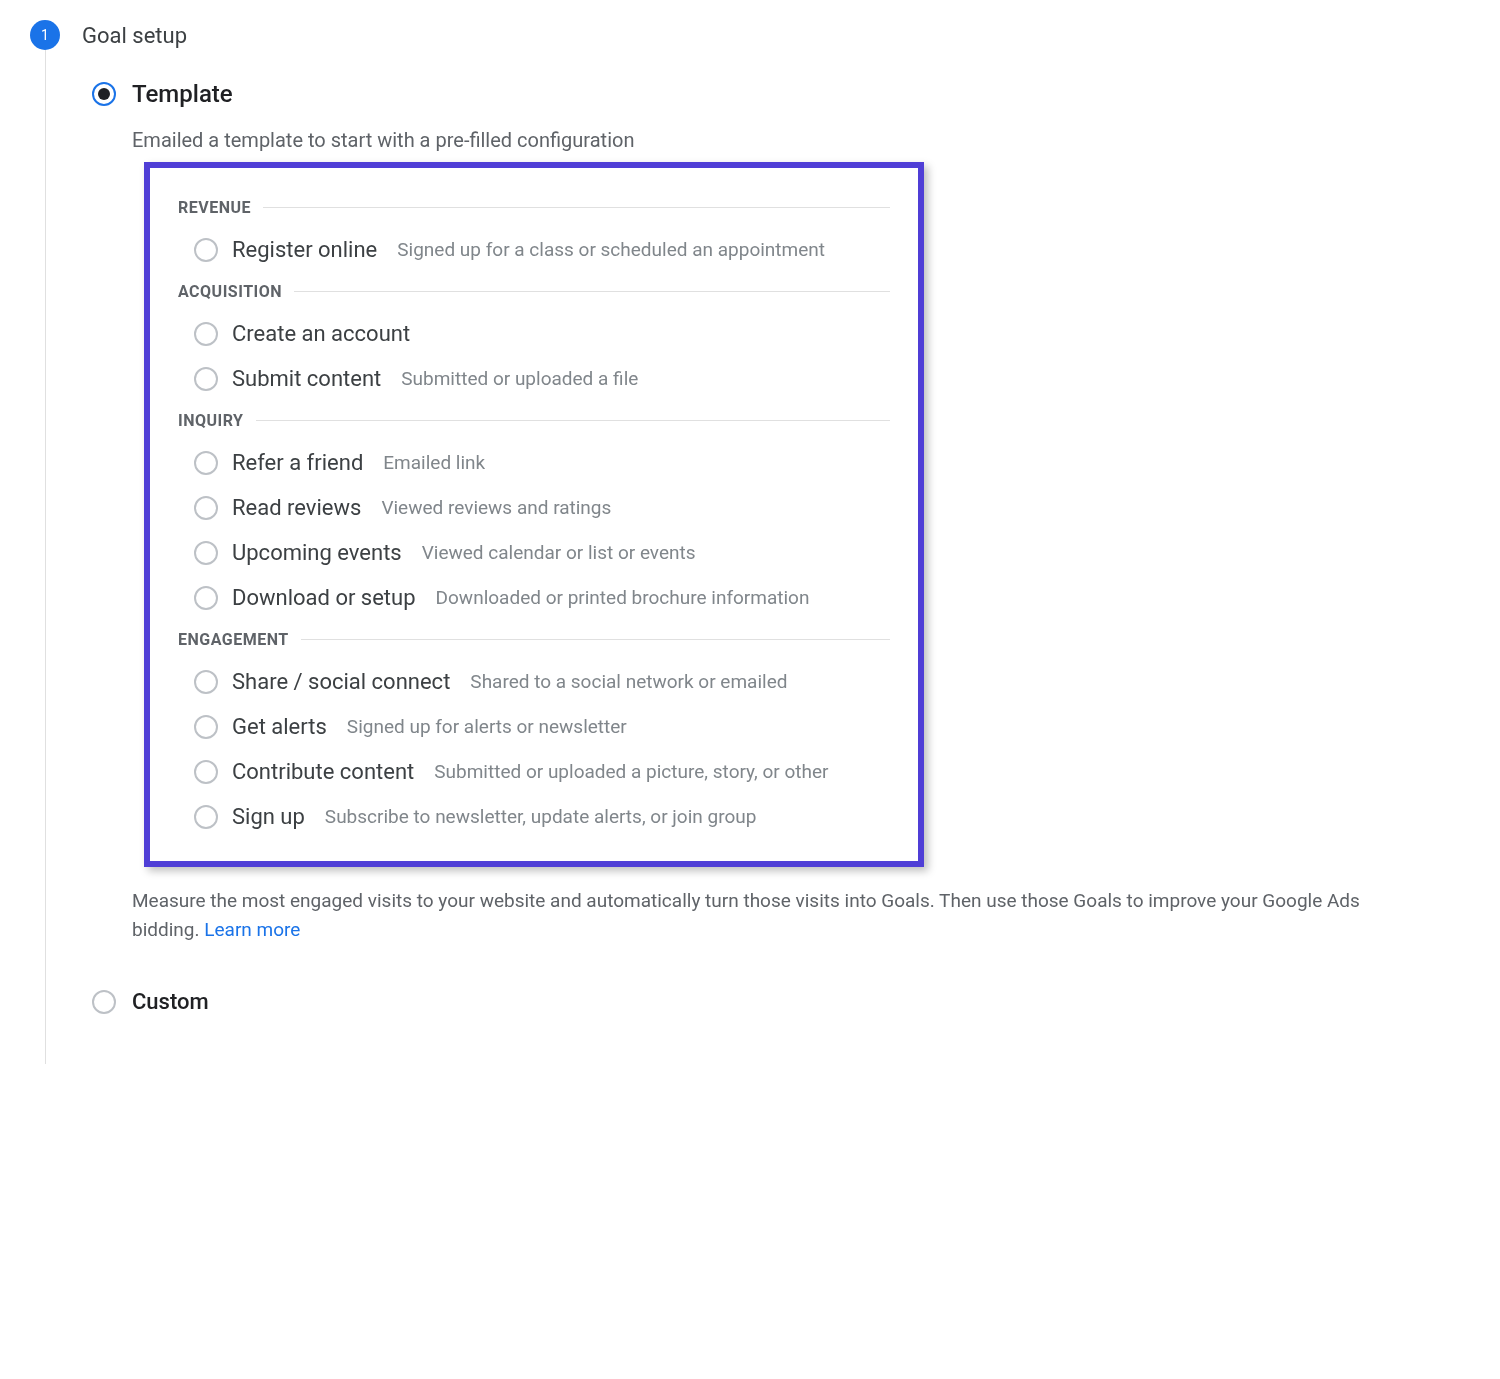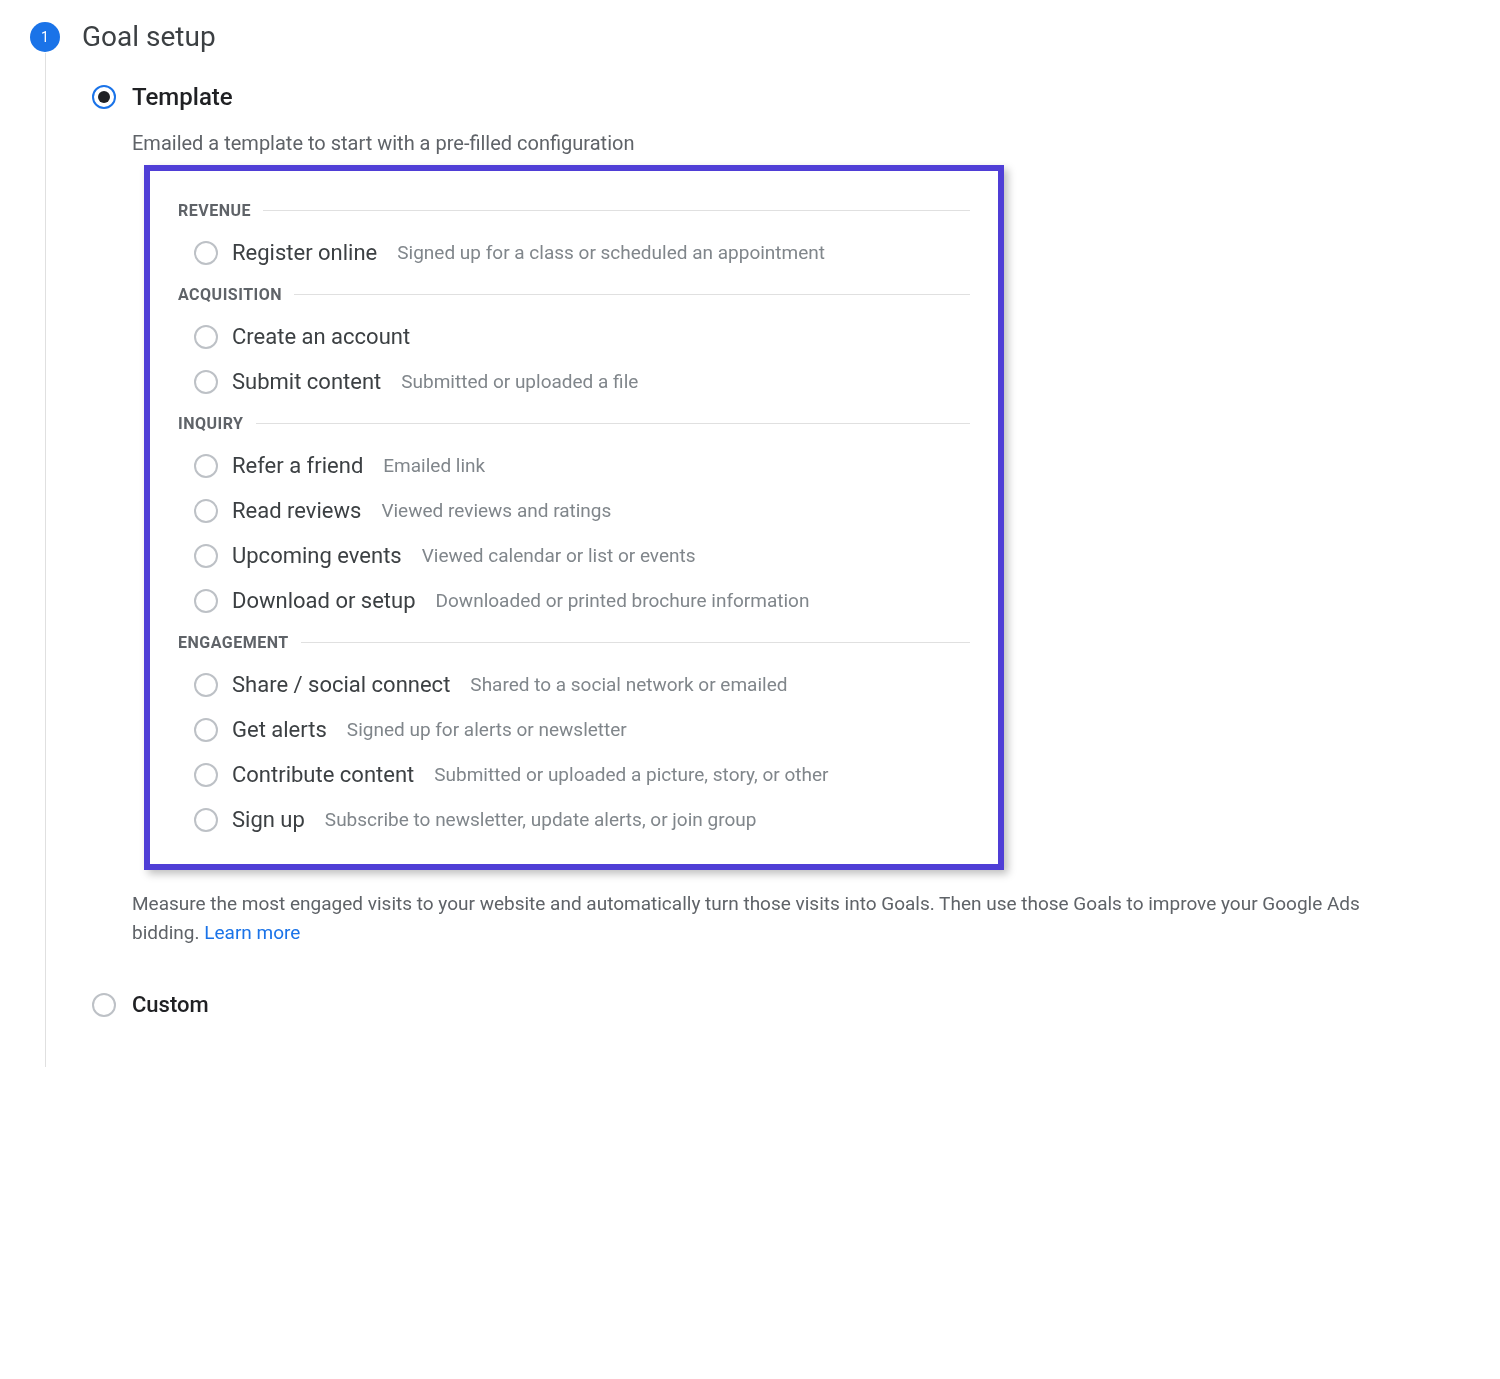"Goal setup" .step-title { font-size: 28px -> 22px }
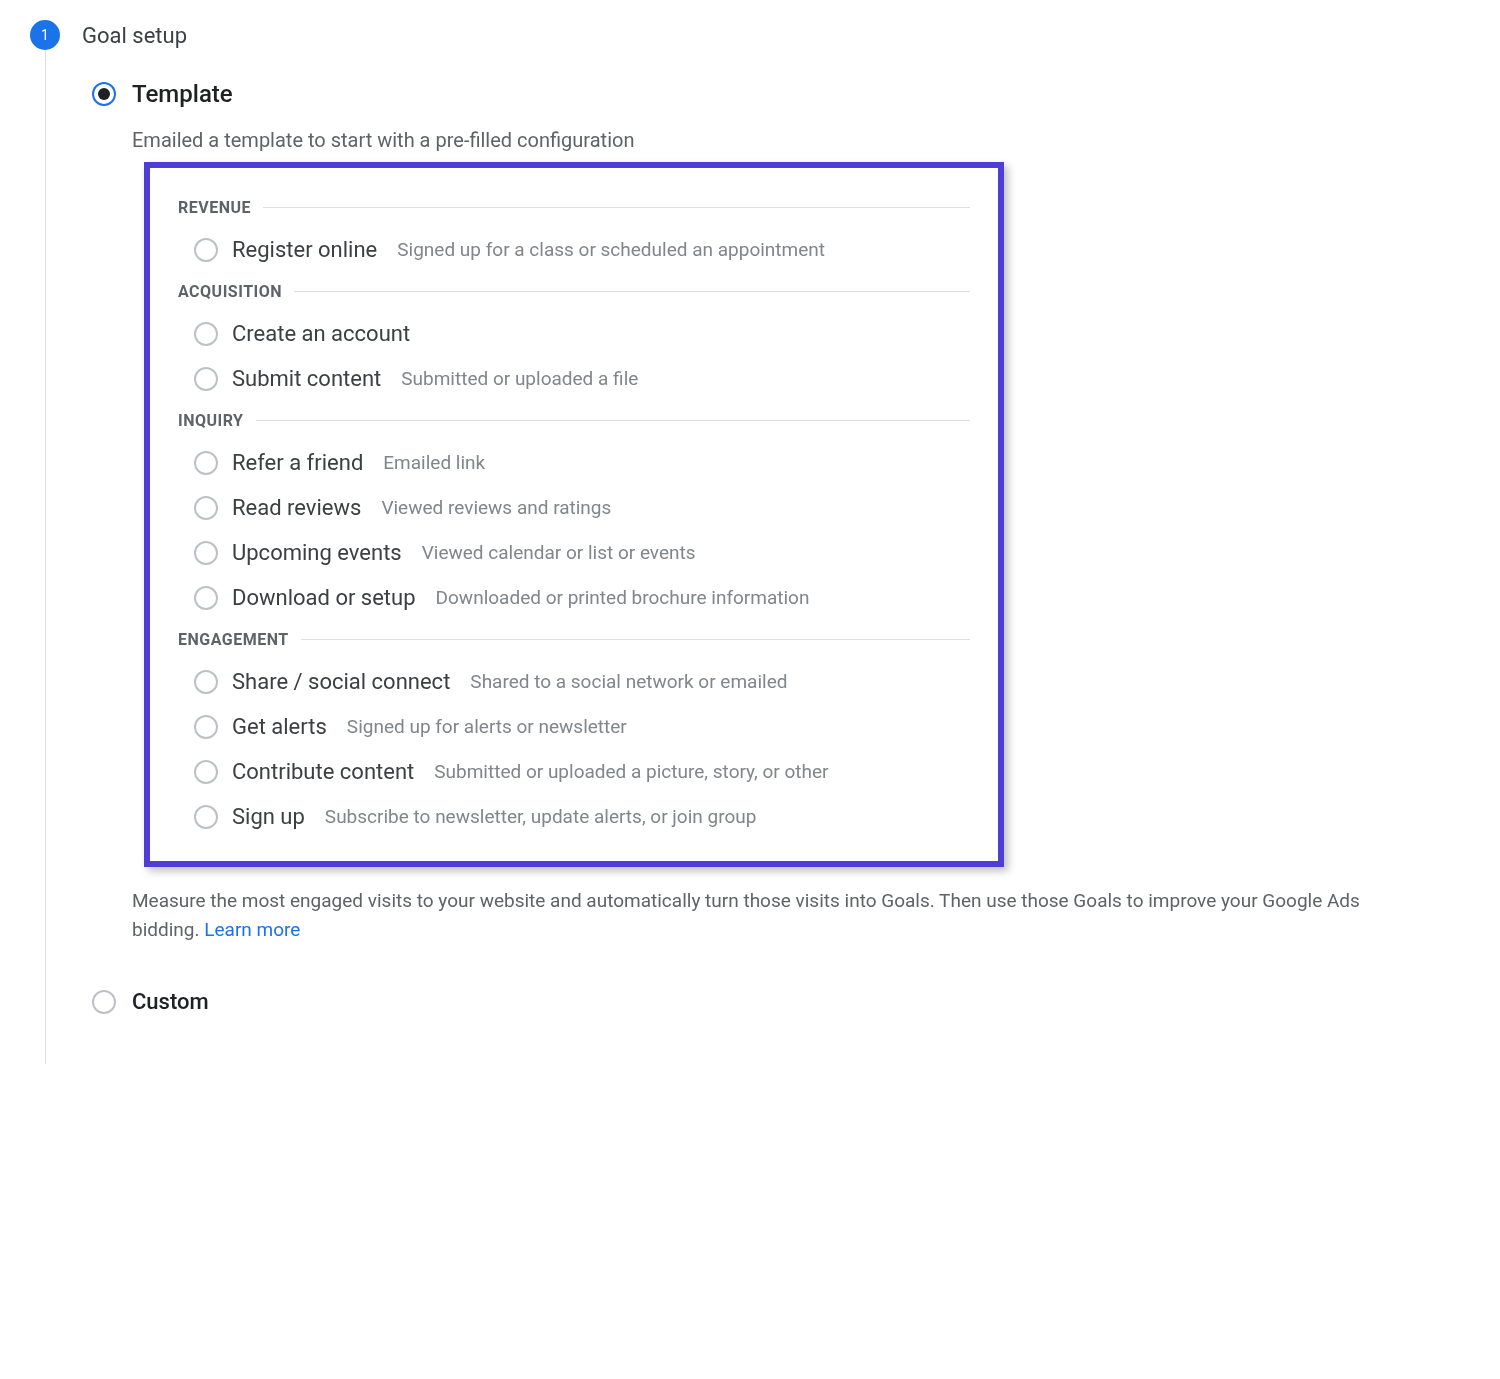"REVENUE" .highlight-box { width: 860px -> 780px }
